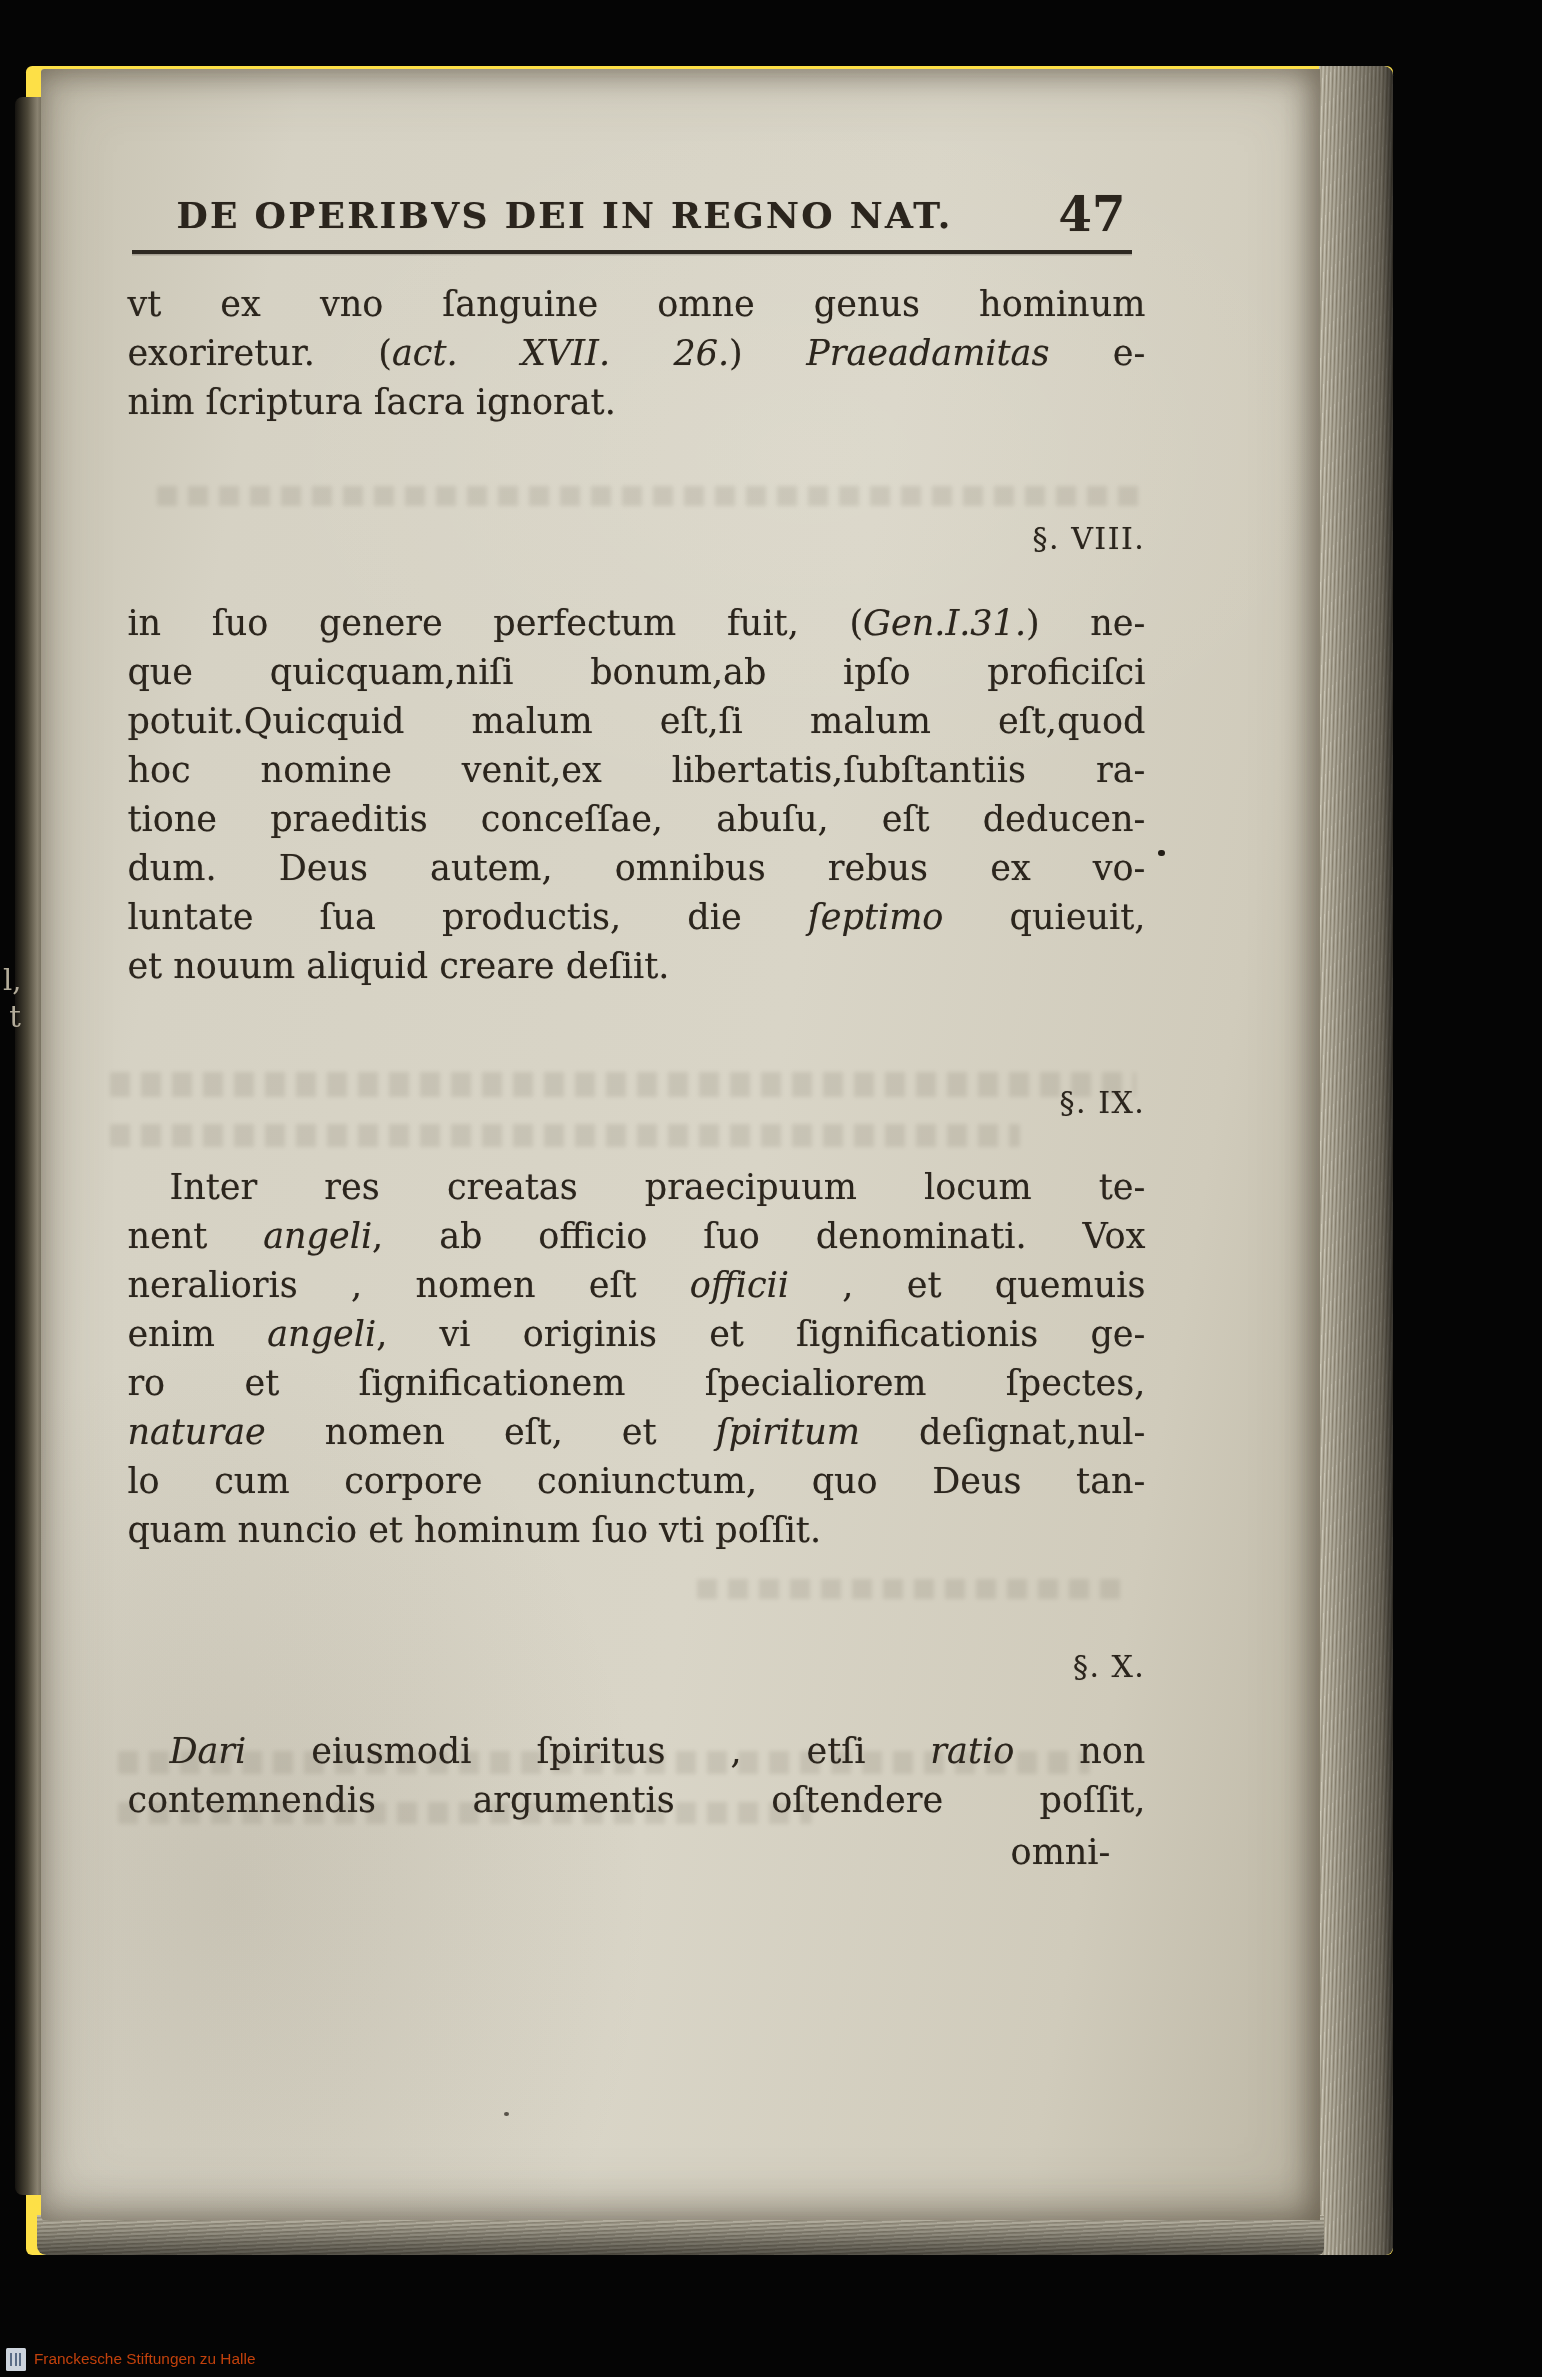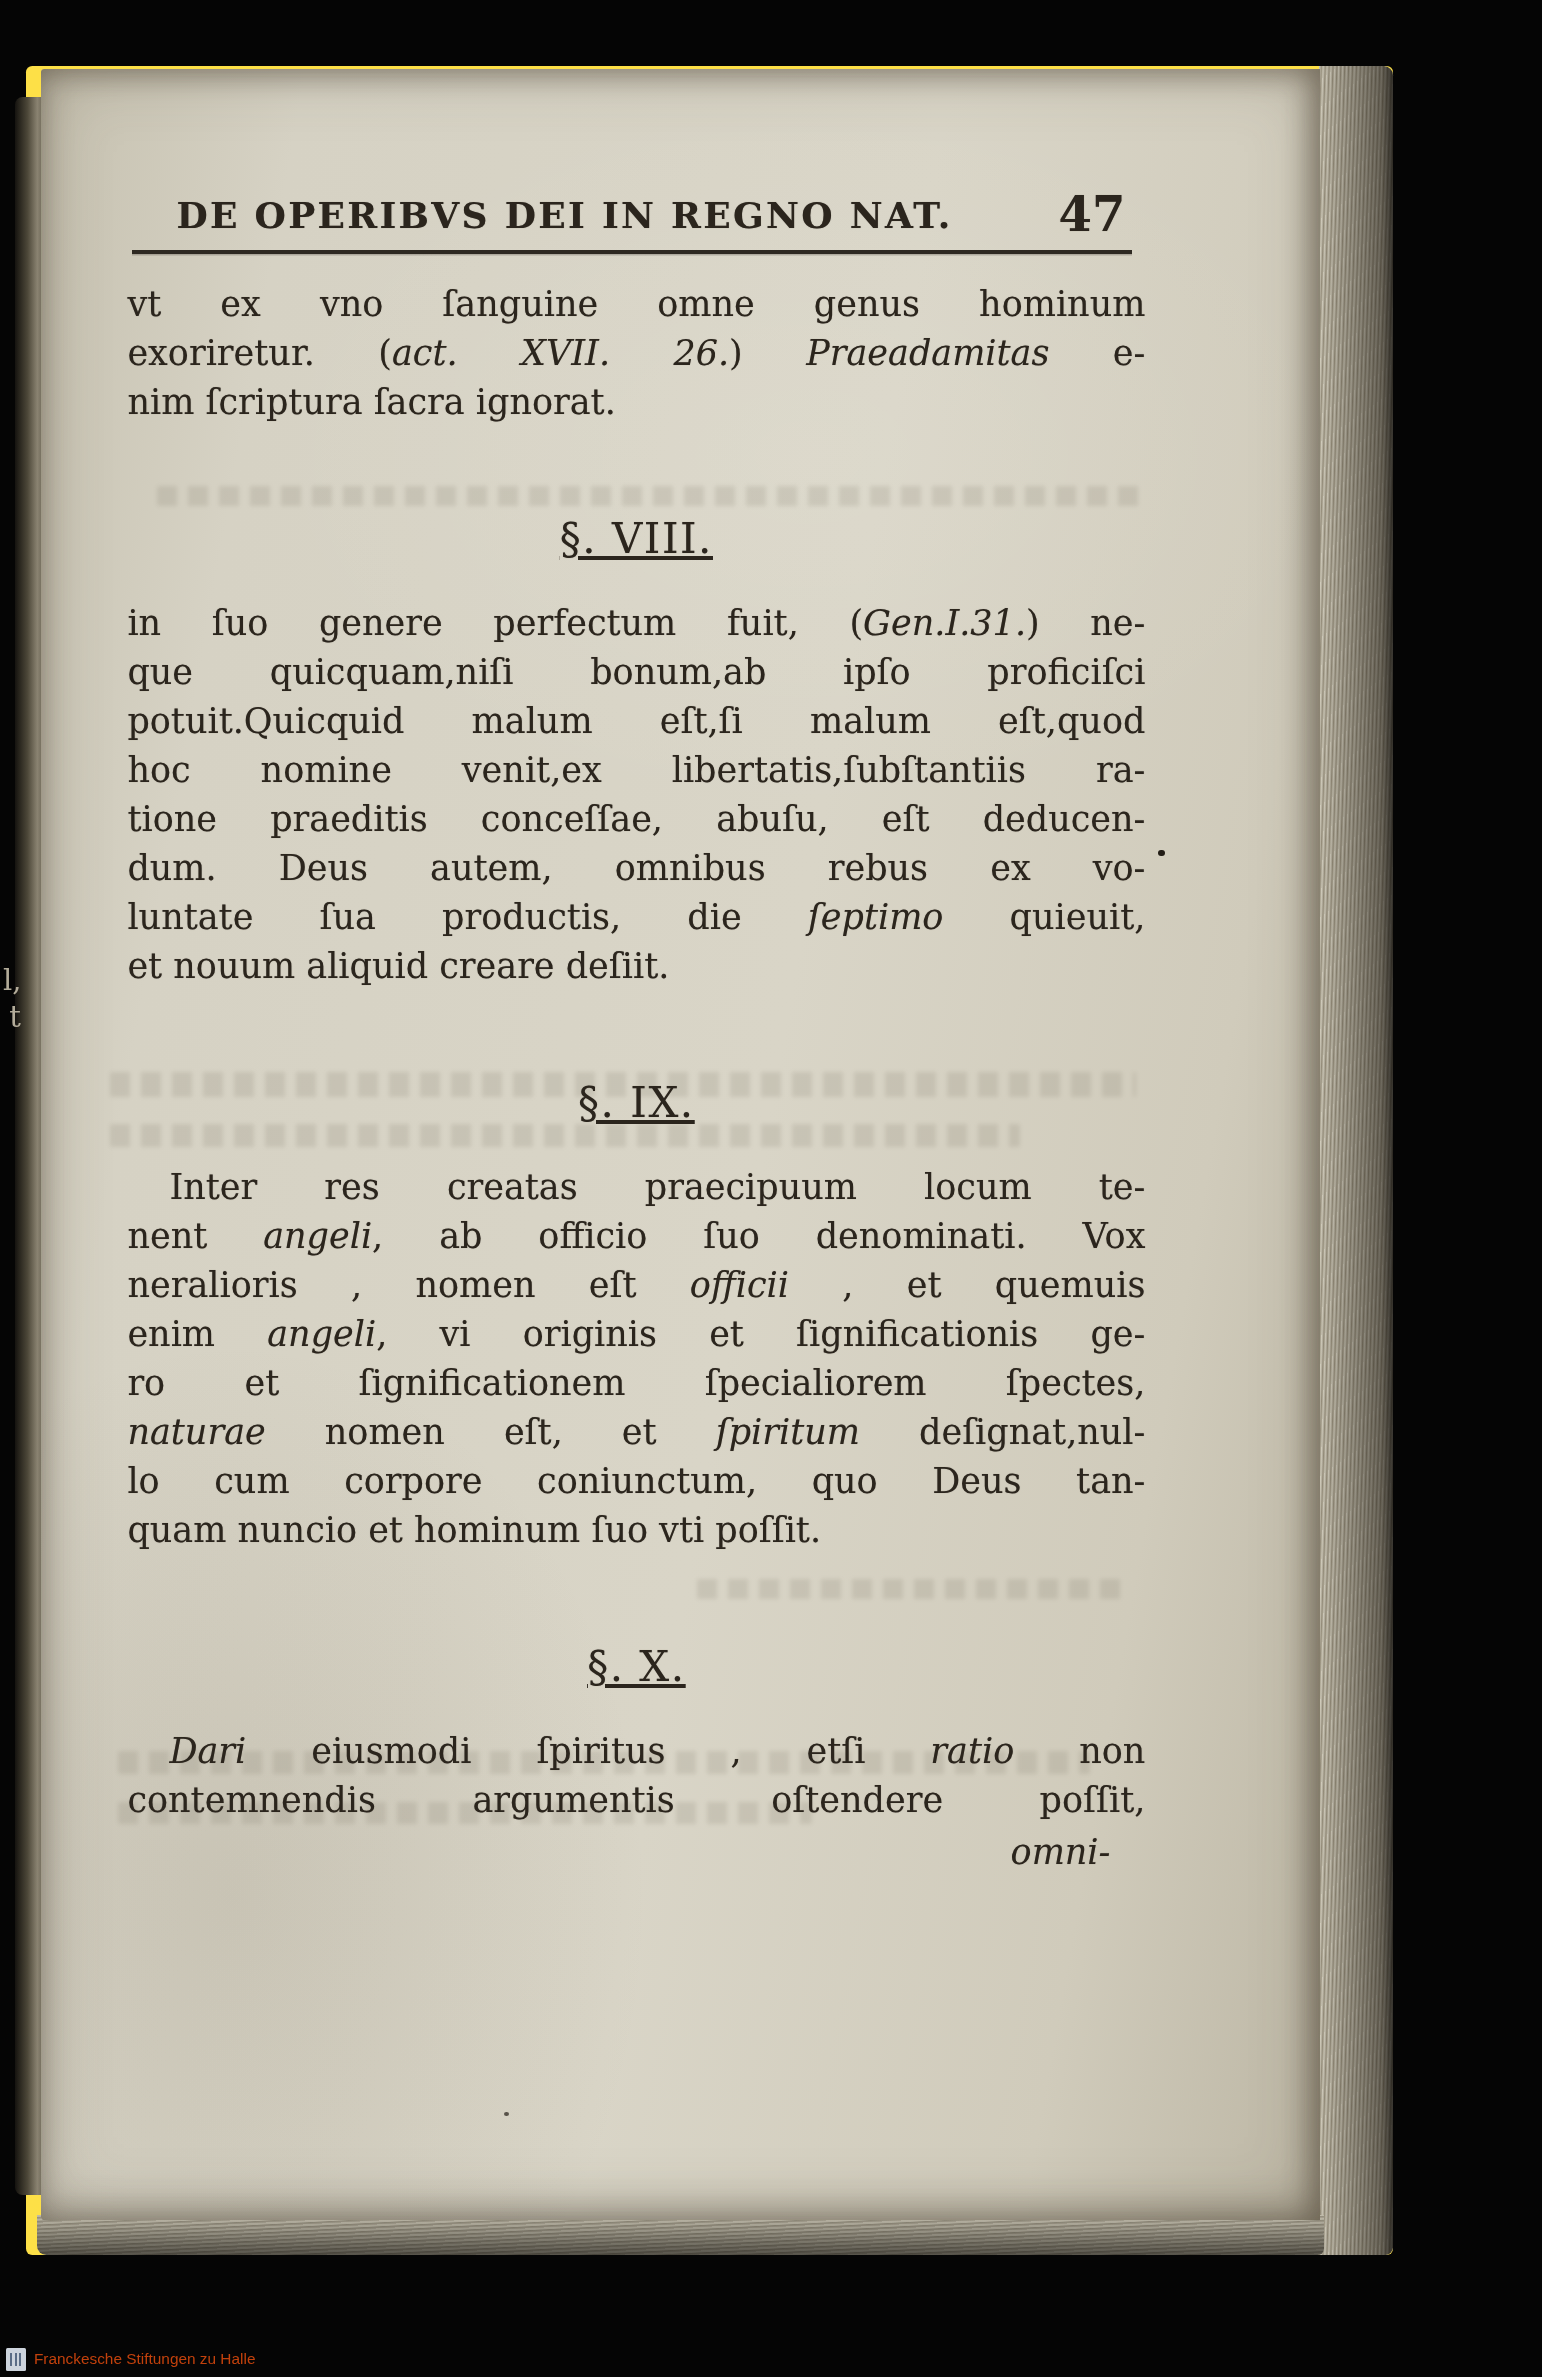"§. VIII." .heading { font-size: 42px -> 30px; text-align: center -> right; text-decoration: underline -> none }
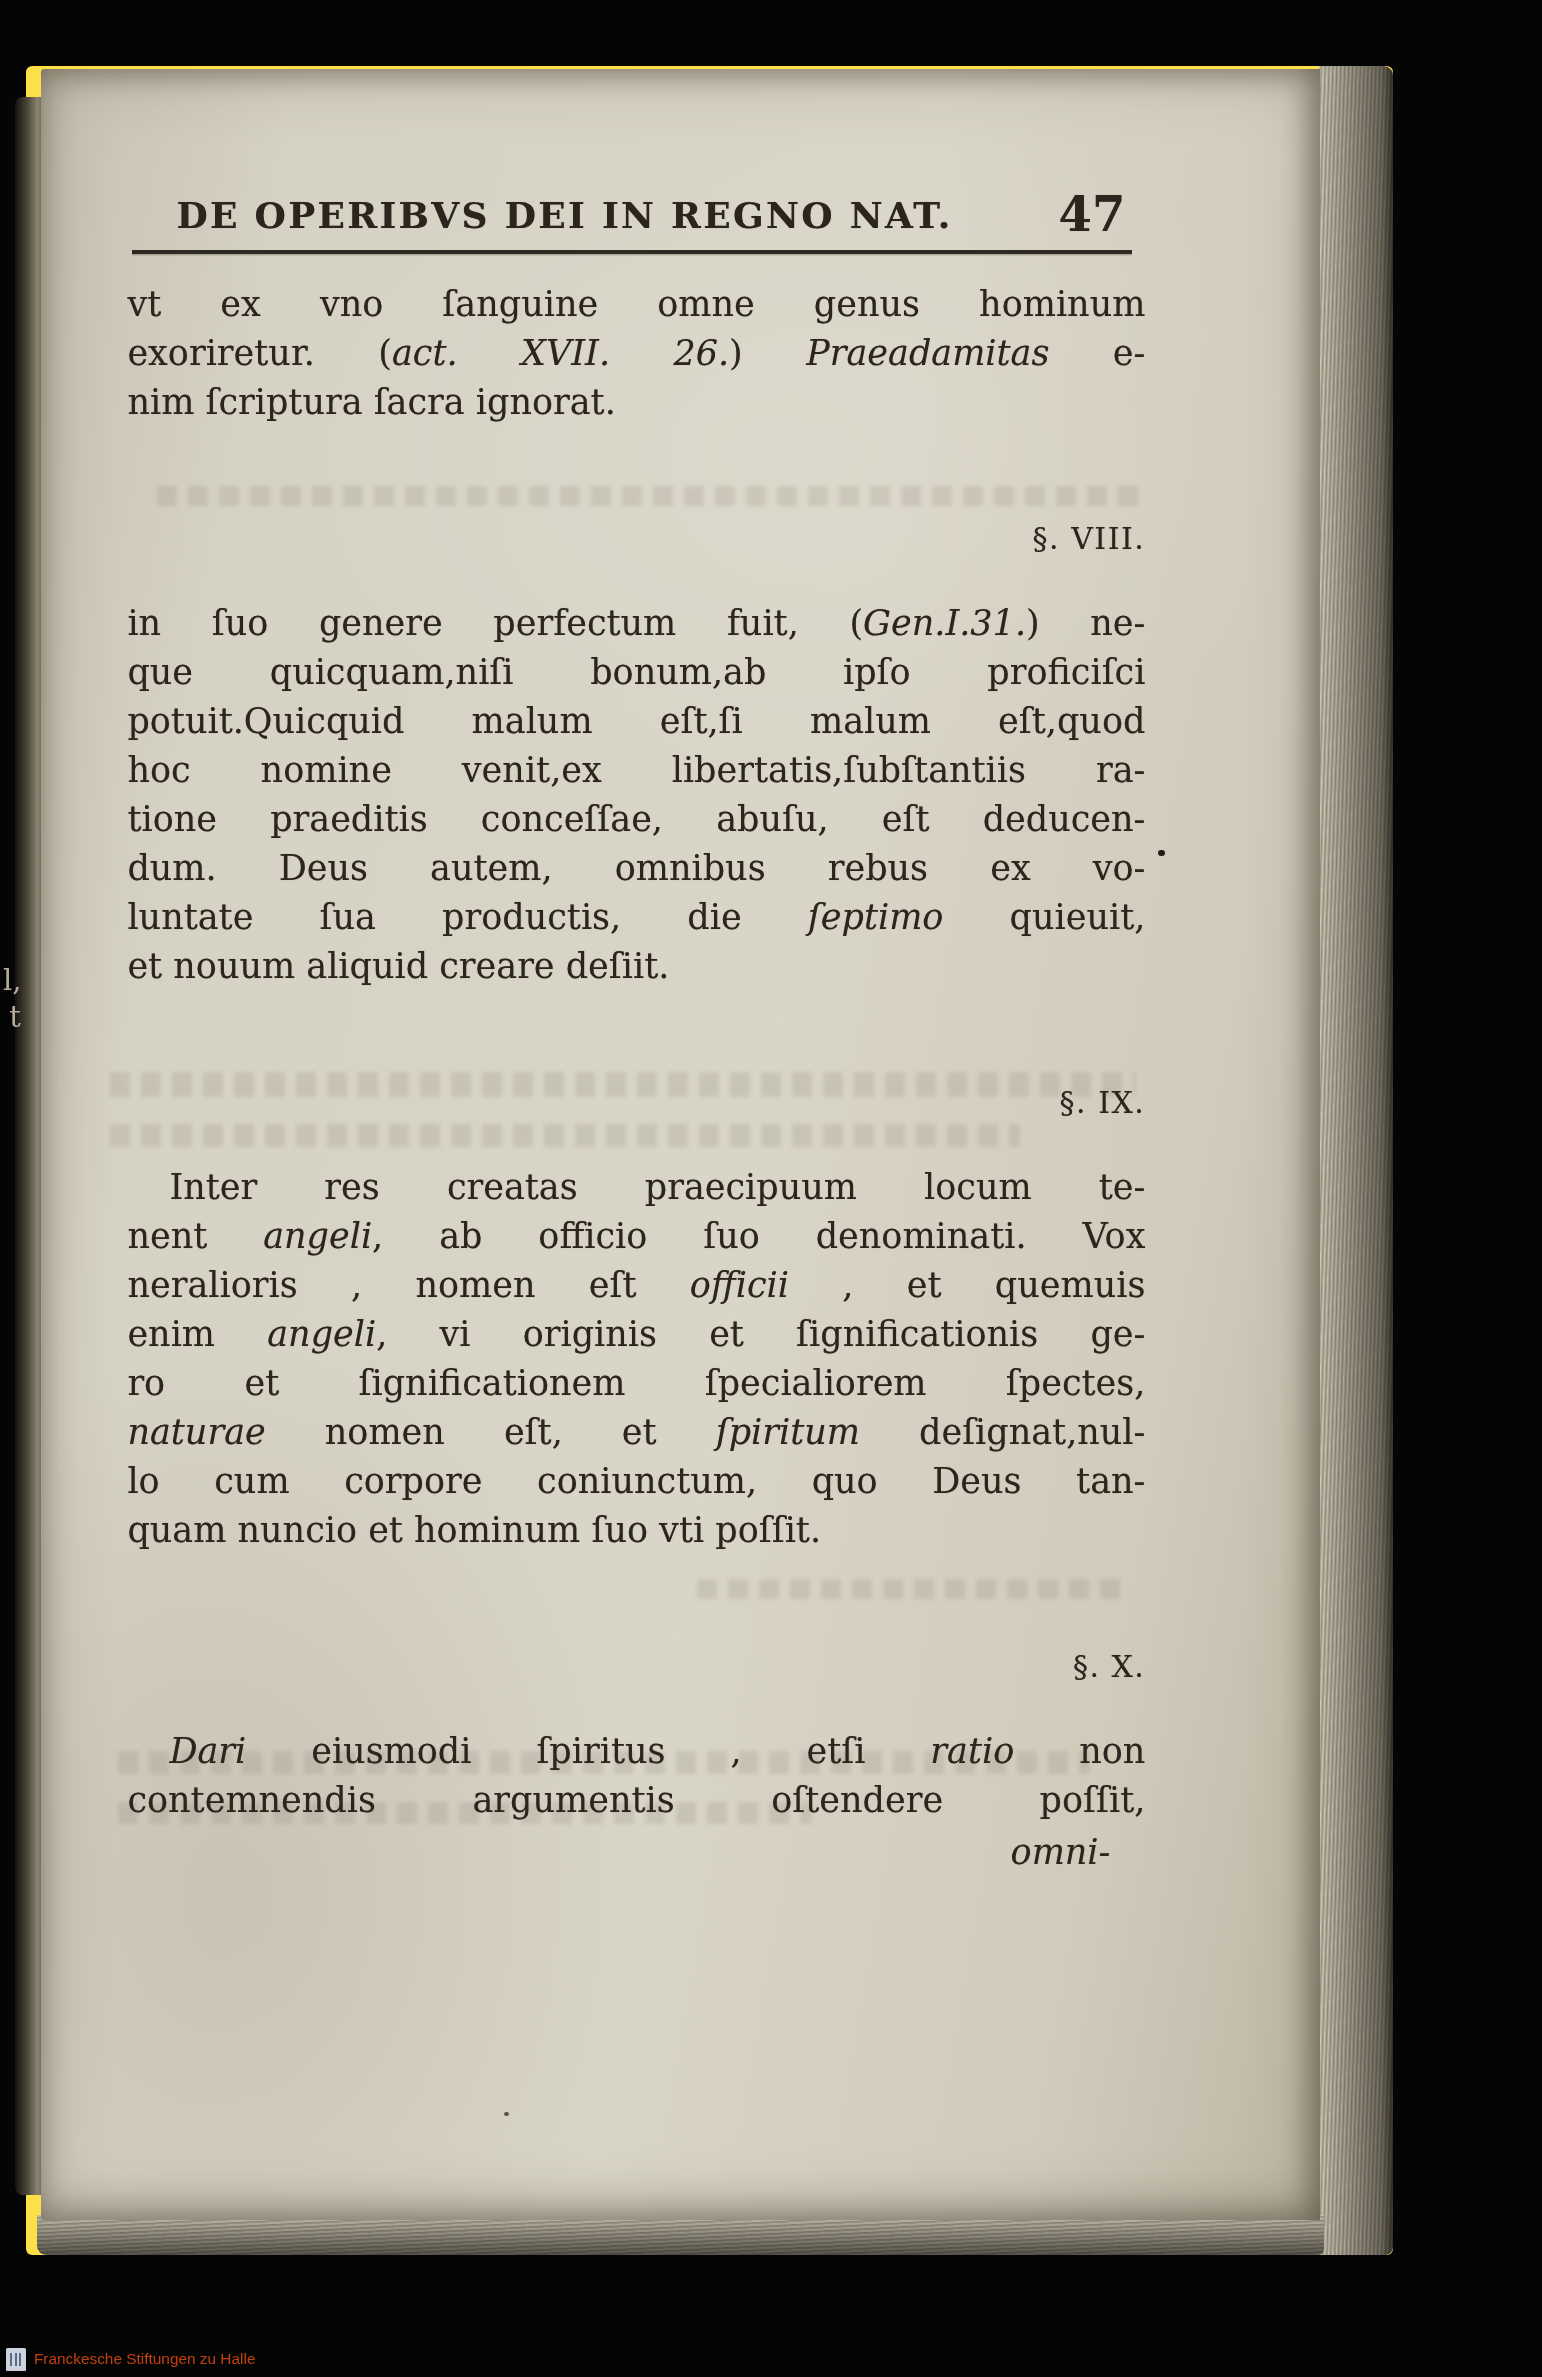"omni-" .catchword { font-style: italic -> none }
